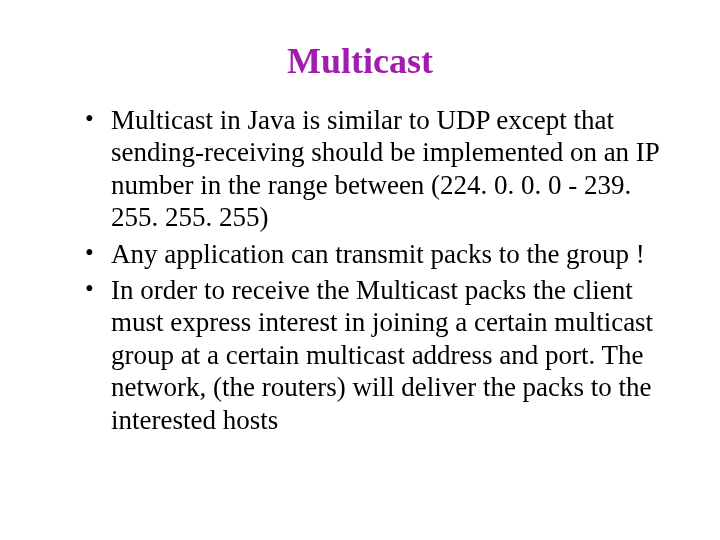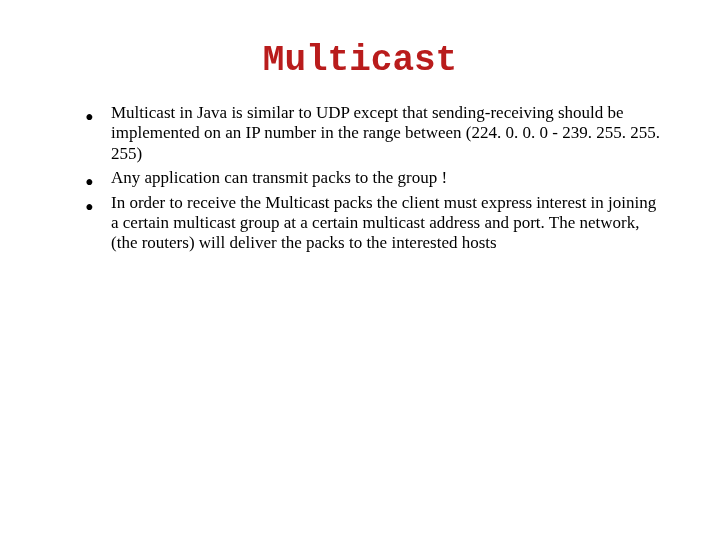"Multicast" .slide-title { color: #b91c1c -> #a21caf; font-family: Liberation Mono, monospace -> none }
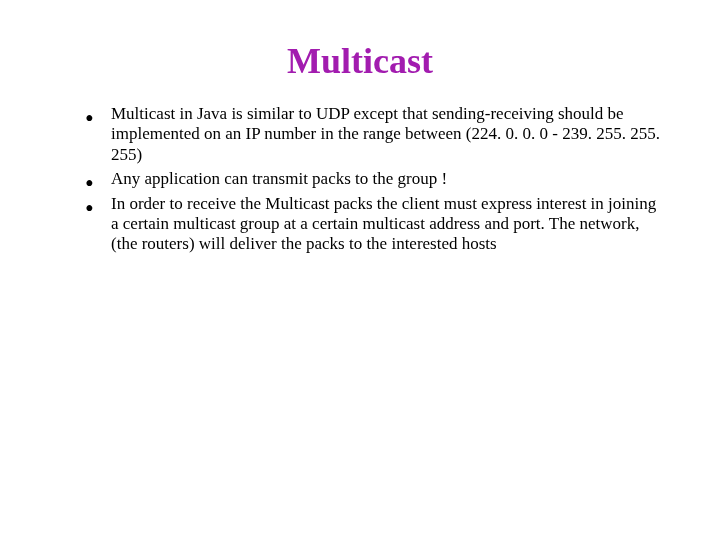"Multicast in Java is similar" .bullet-item { font-size: 17px -> 27px }
